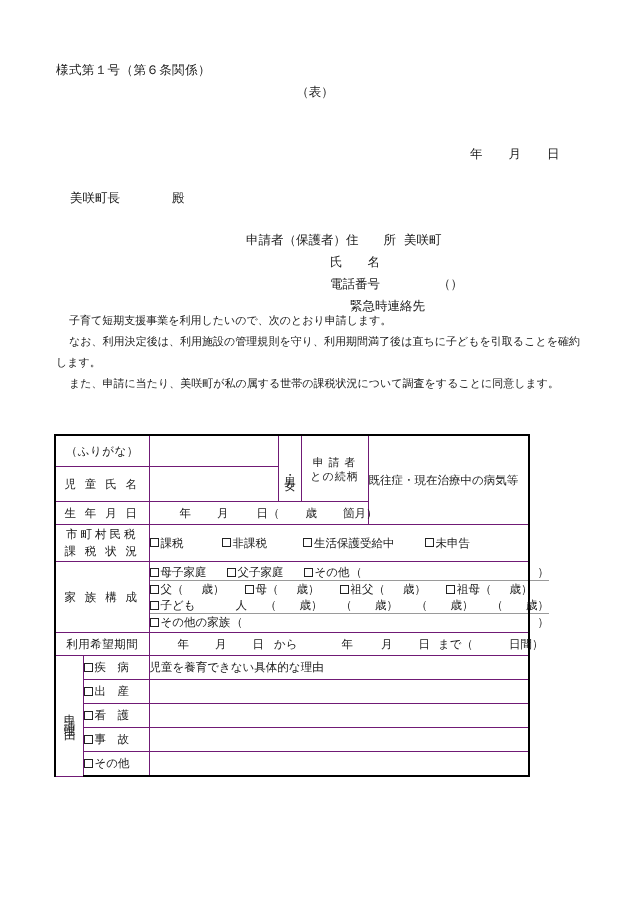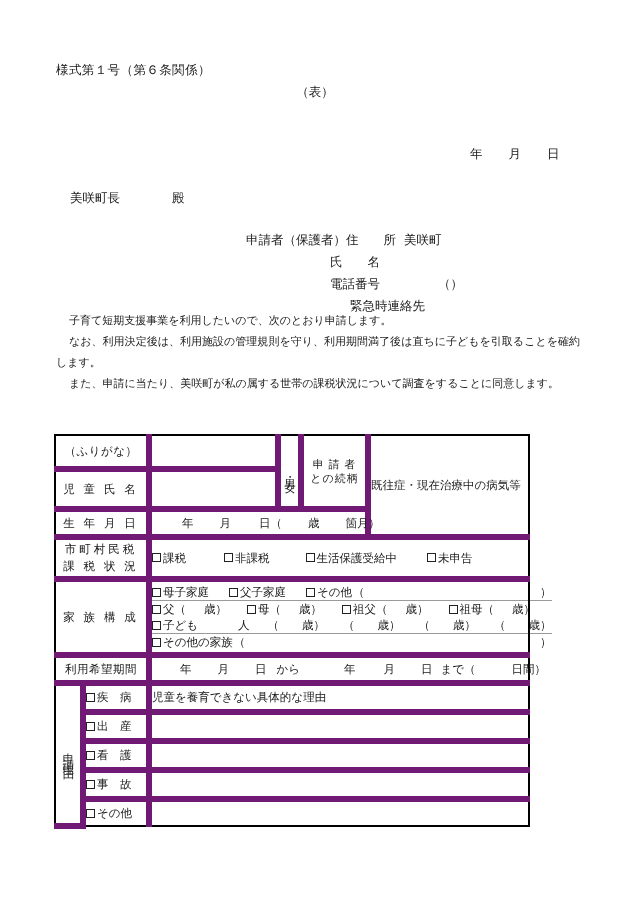"児 童 氏 名" .form-table td { border: 6px solid #701a75 -> 1px solid #701a75 }
